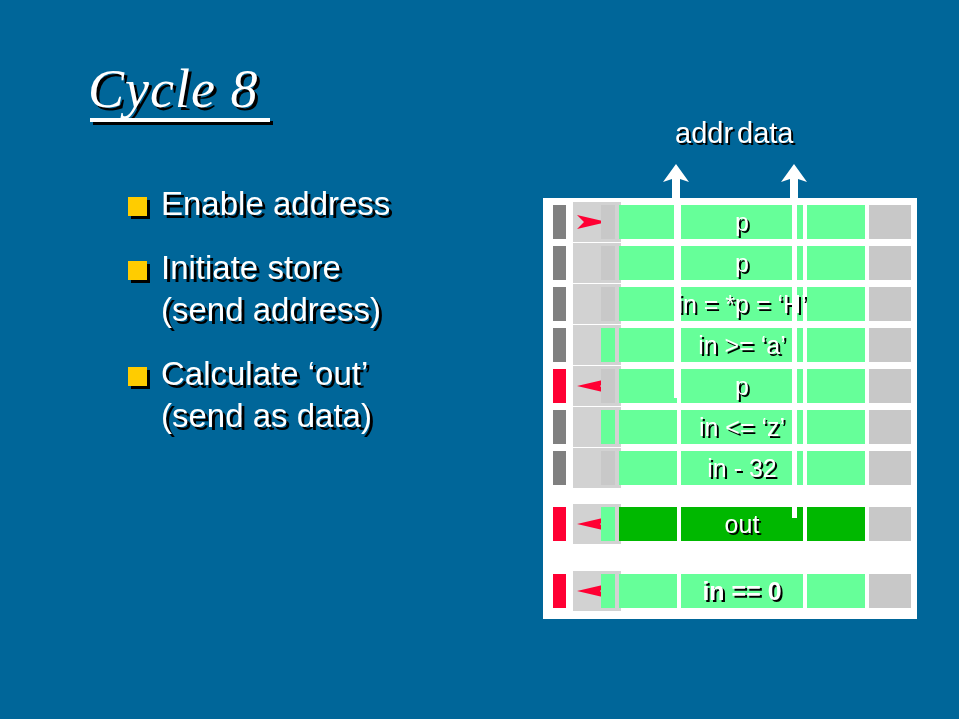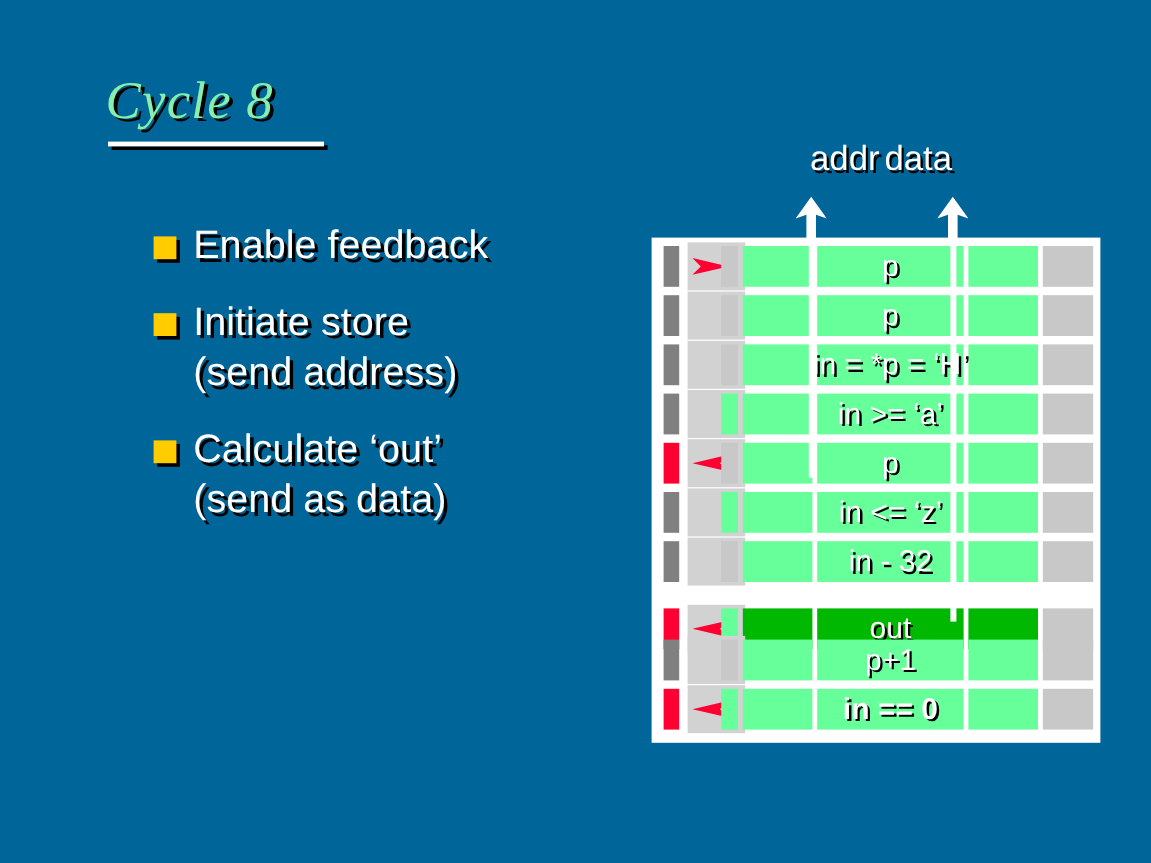"Cycle 8" #slide-title { color: #86efac -> #ffffff; font-size: 44px -> 54px }
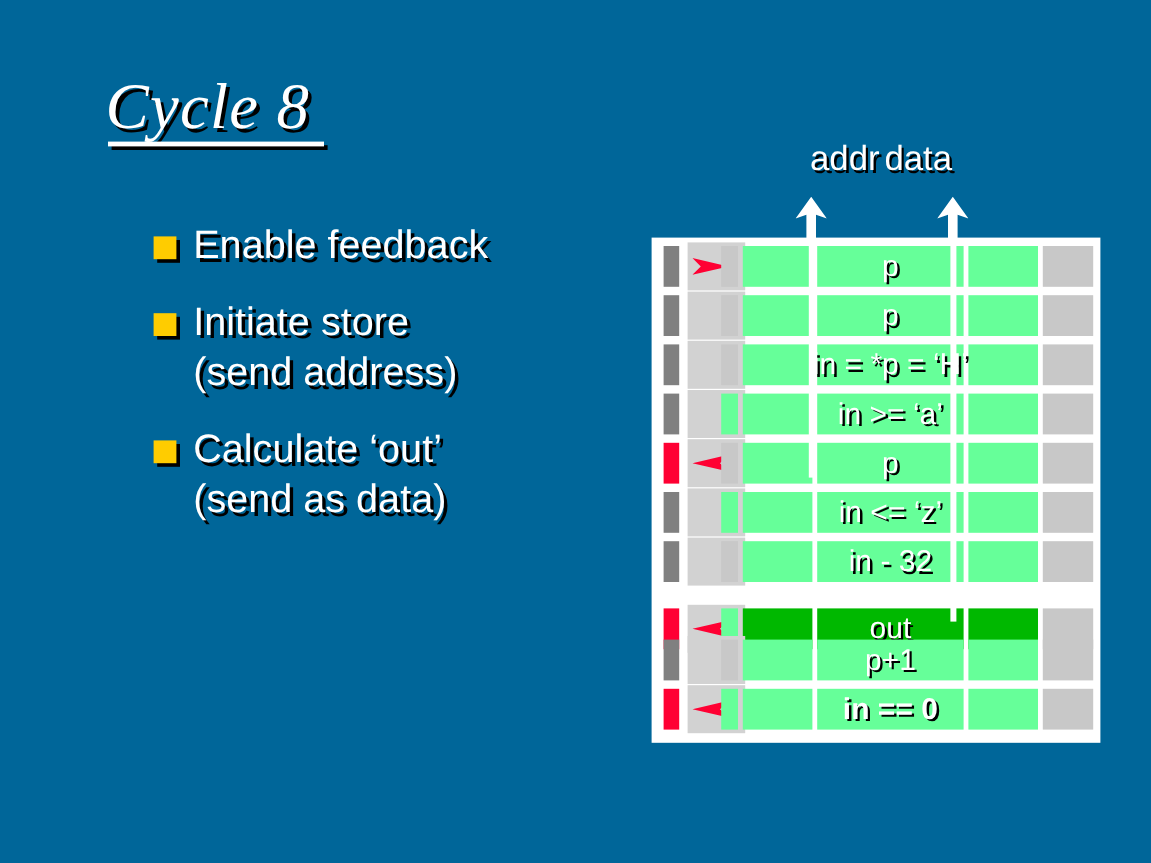"Enable feedback" div.bullet-text { text: feedback -> address }
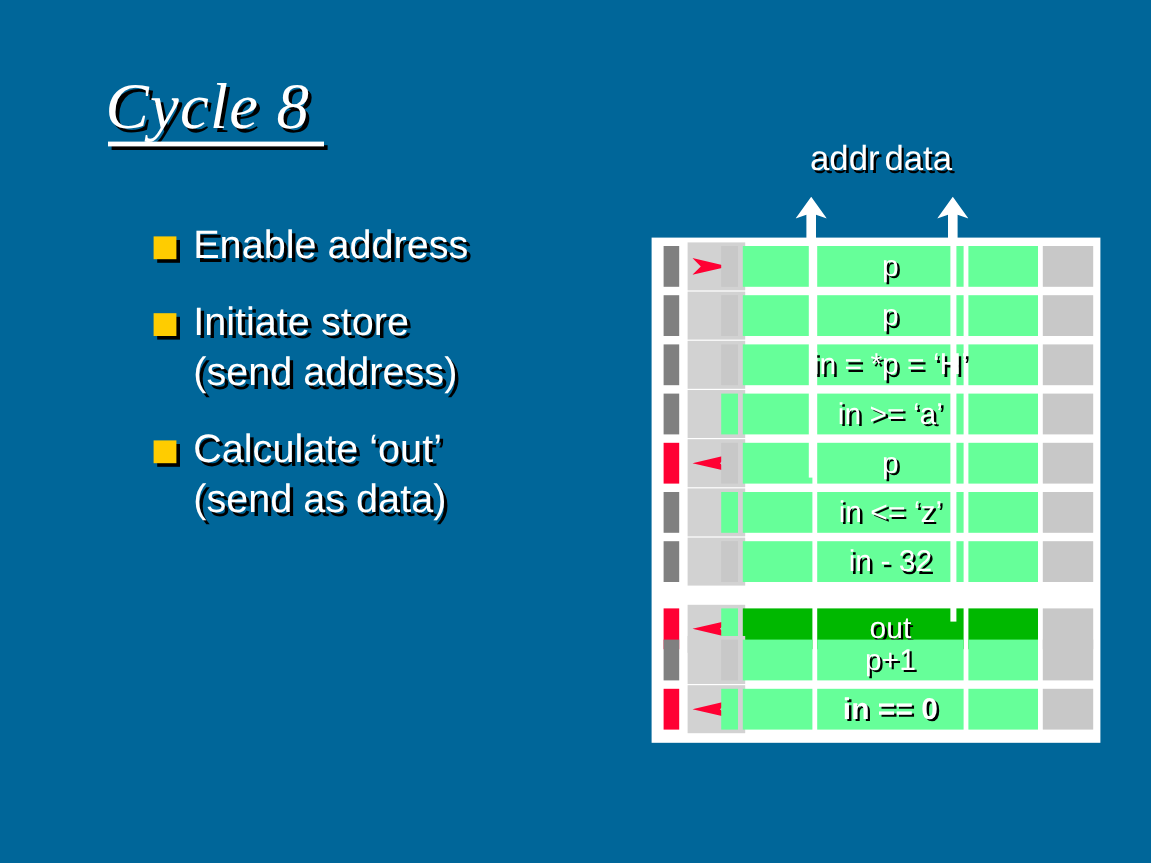"p+1" div.grid-row { html: <div> <div></div> <div></div> <div></div> <div></div> <div></div> <div></div> <div></div> <div>p+1</div> </div> -> none }
